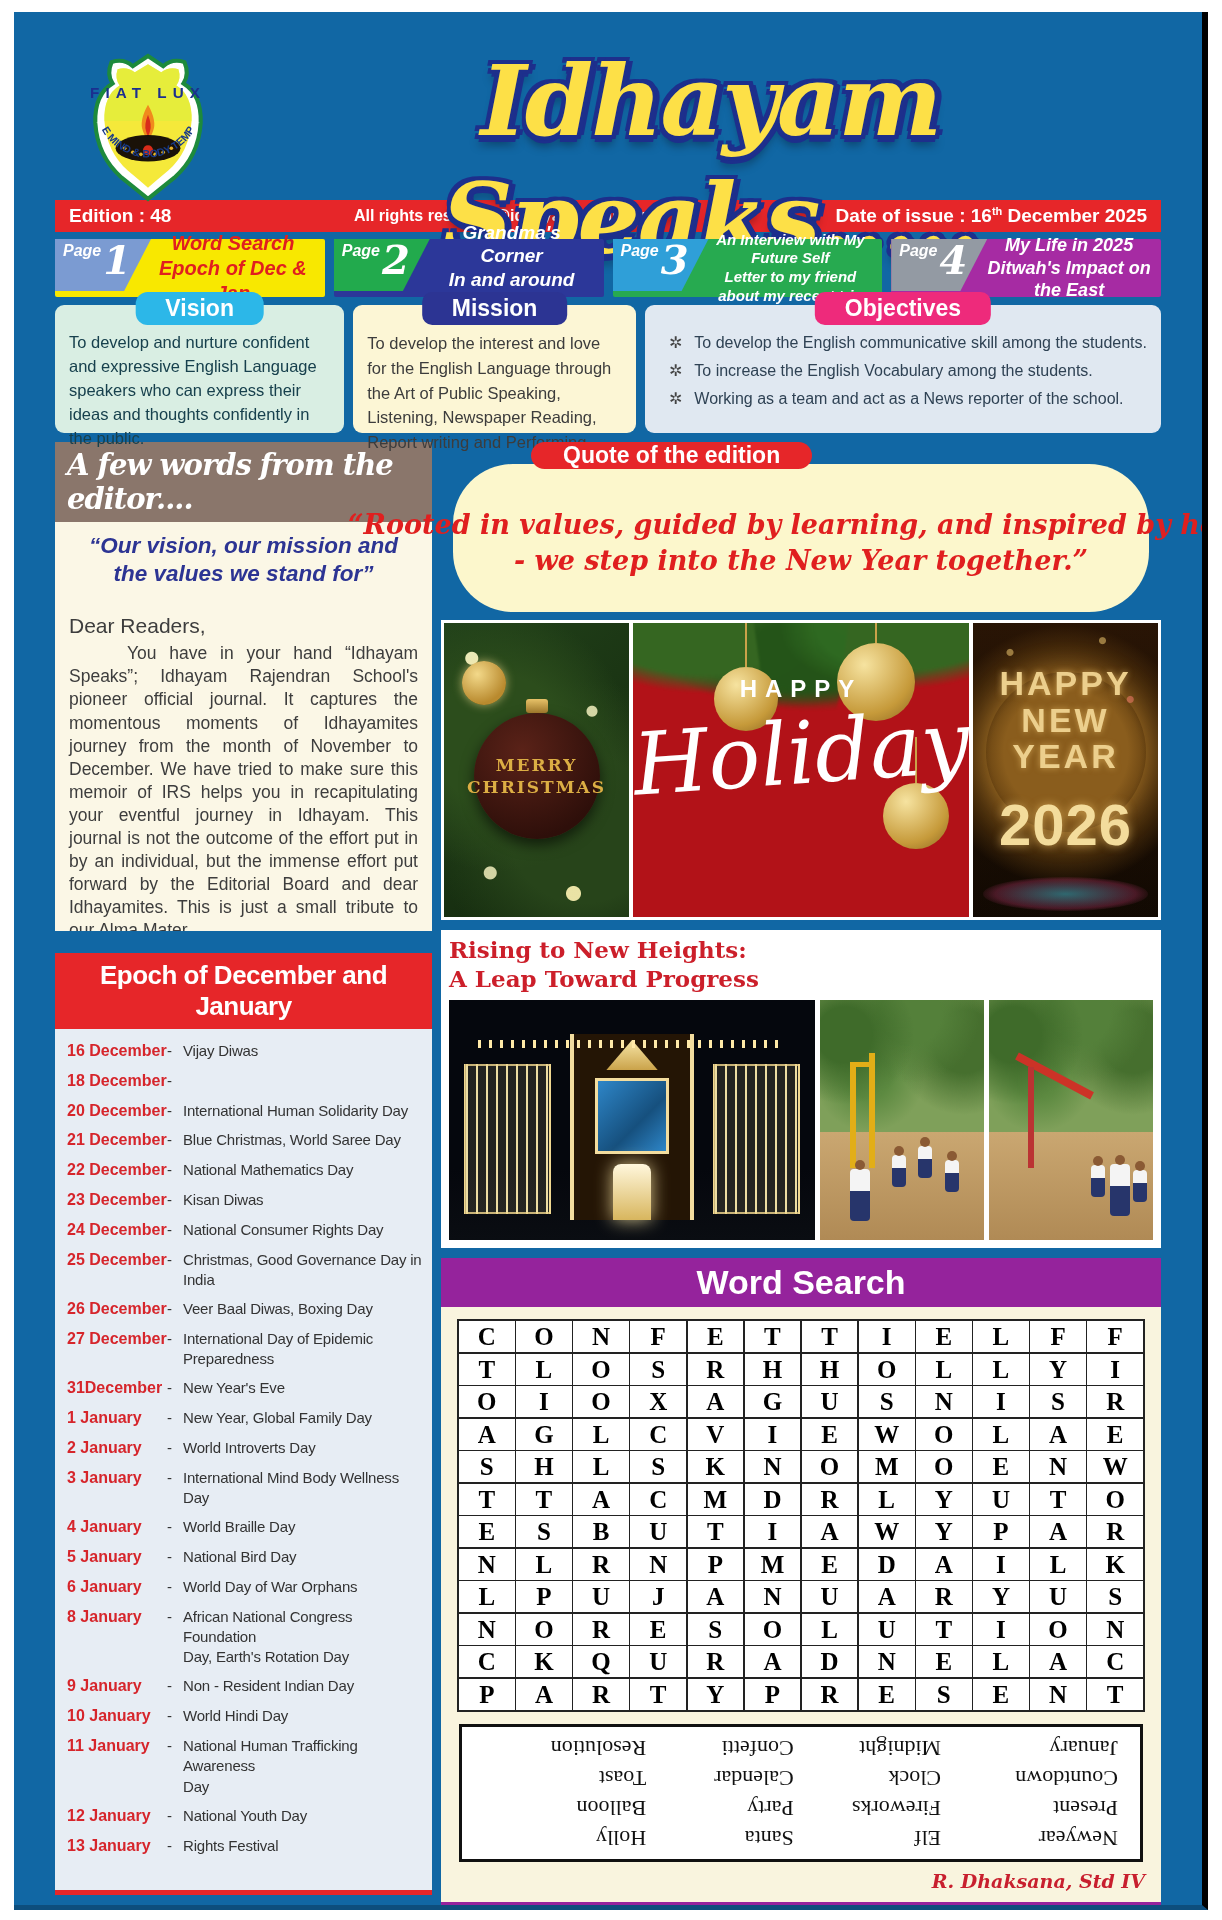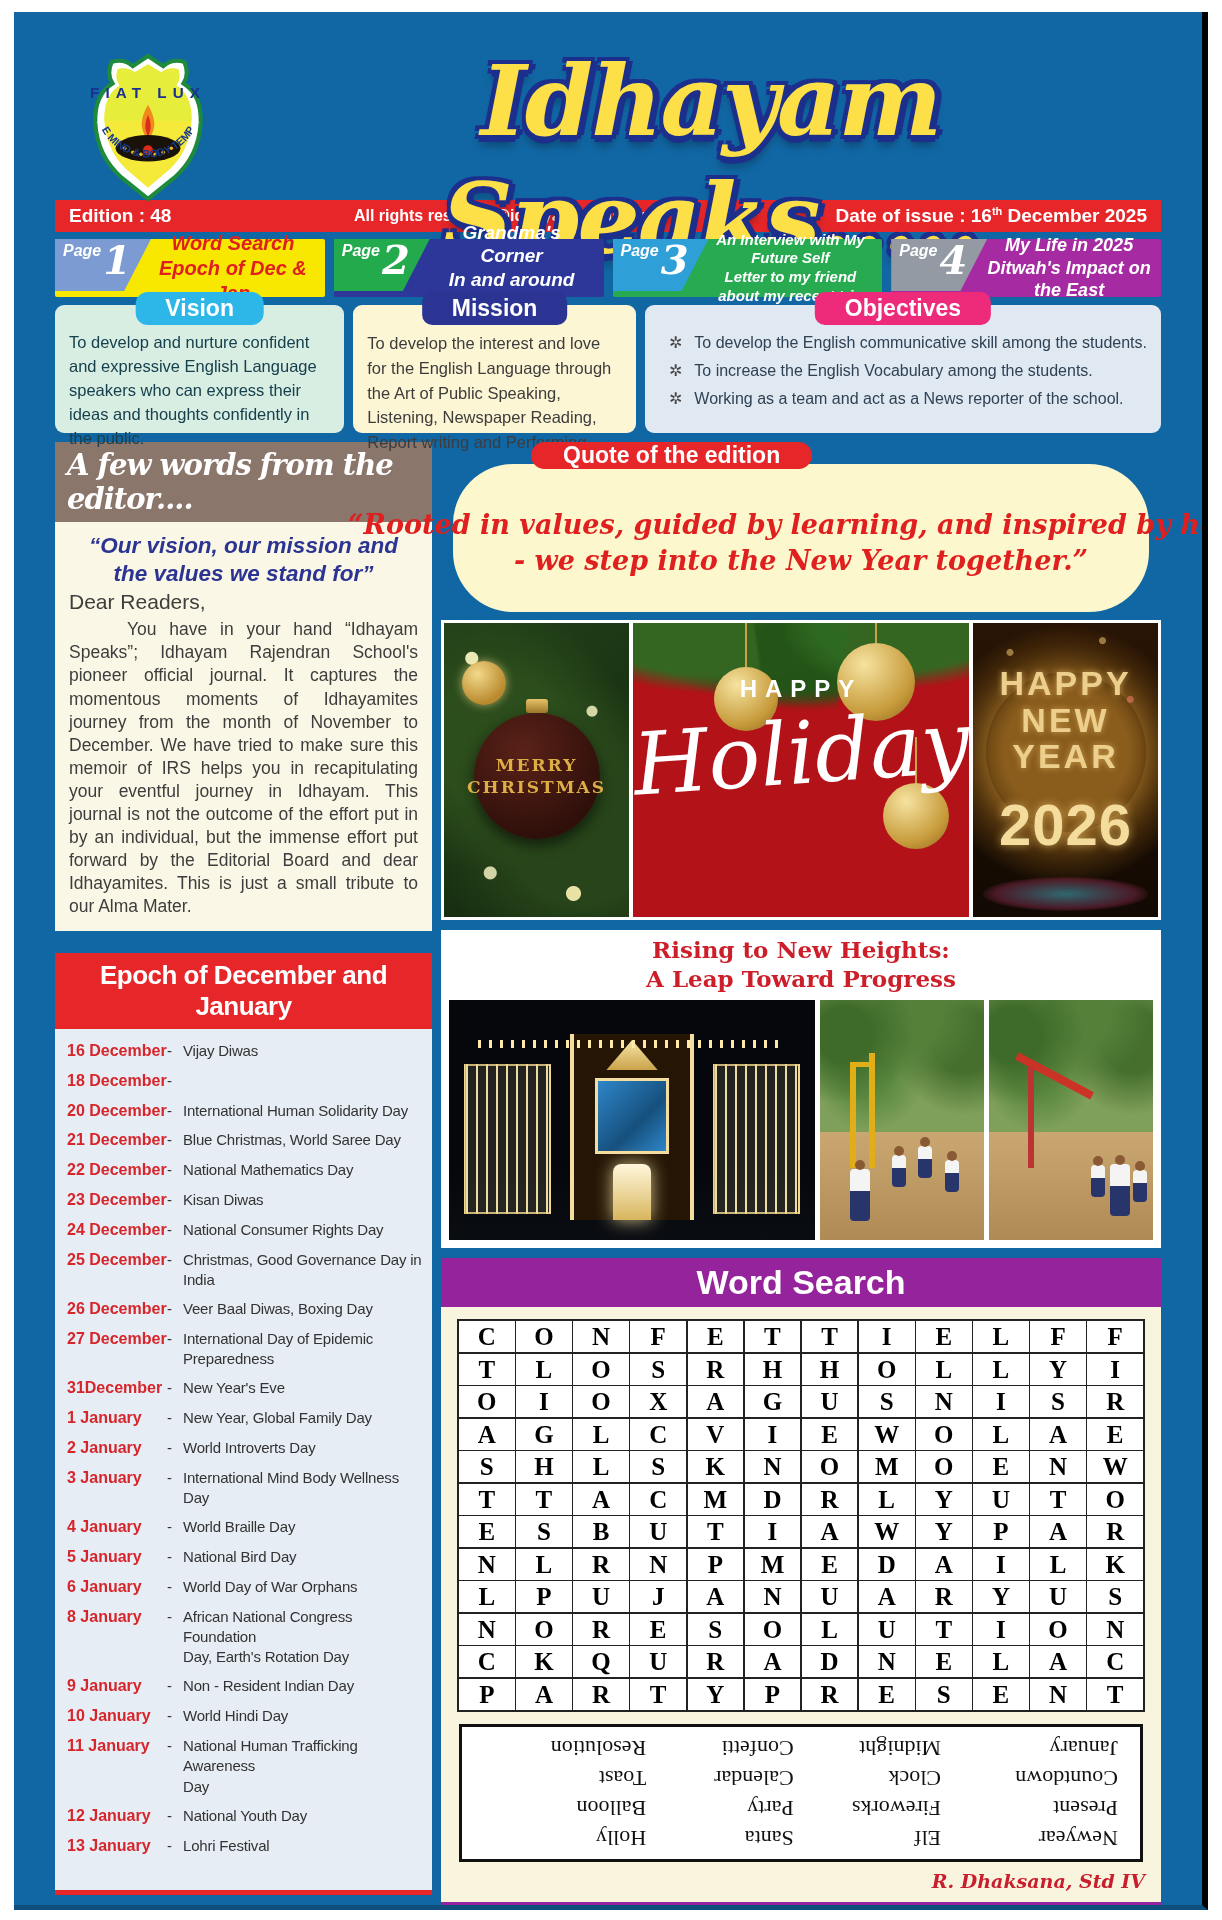"“Our vision, our mission and" .editor-quote { margin-bottom: 2px -> 26px }
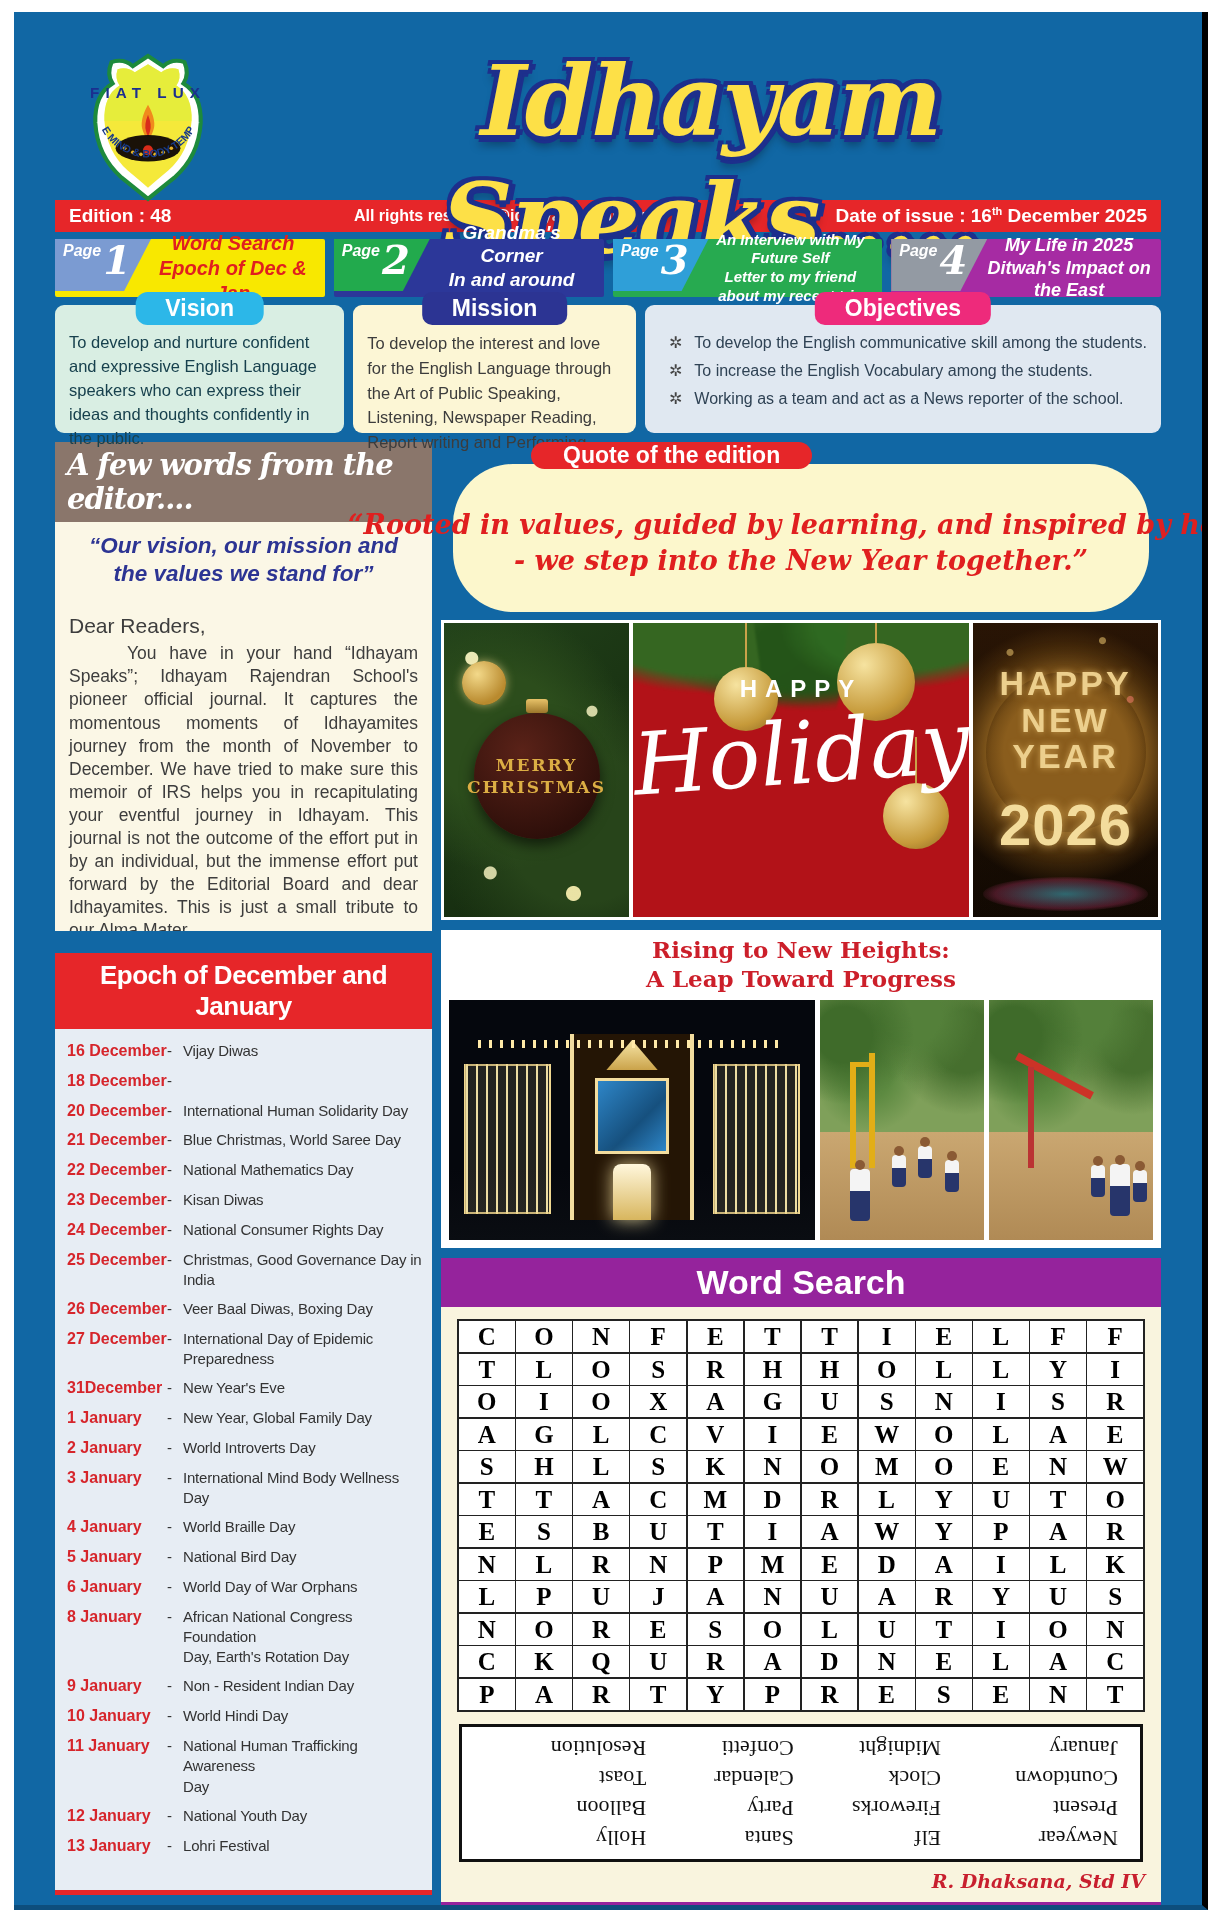"Rising to New Heights:" .ph-head { text-align: center -> left }
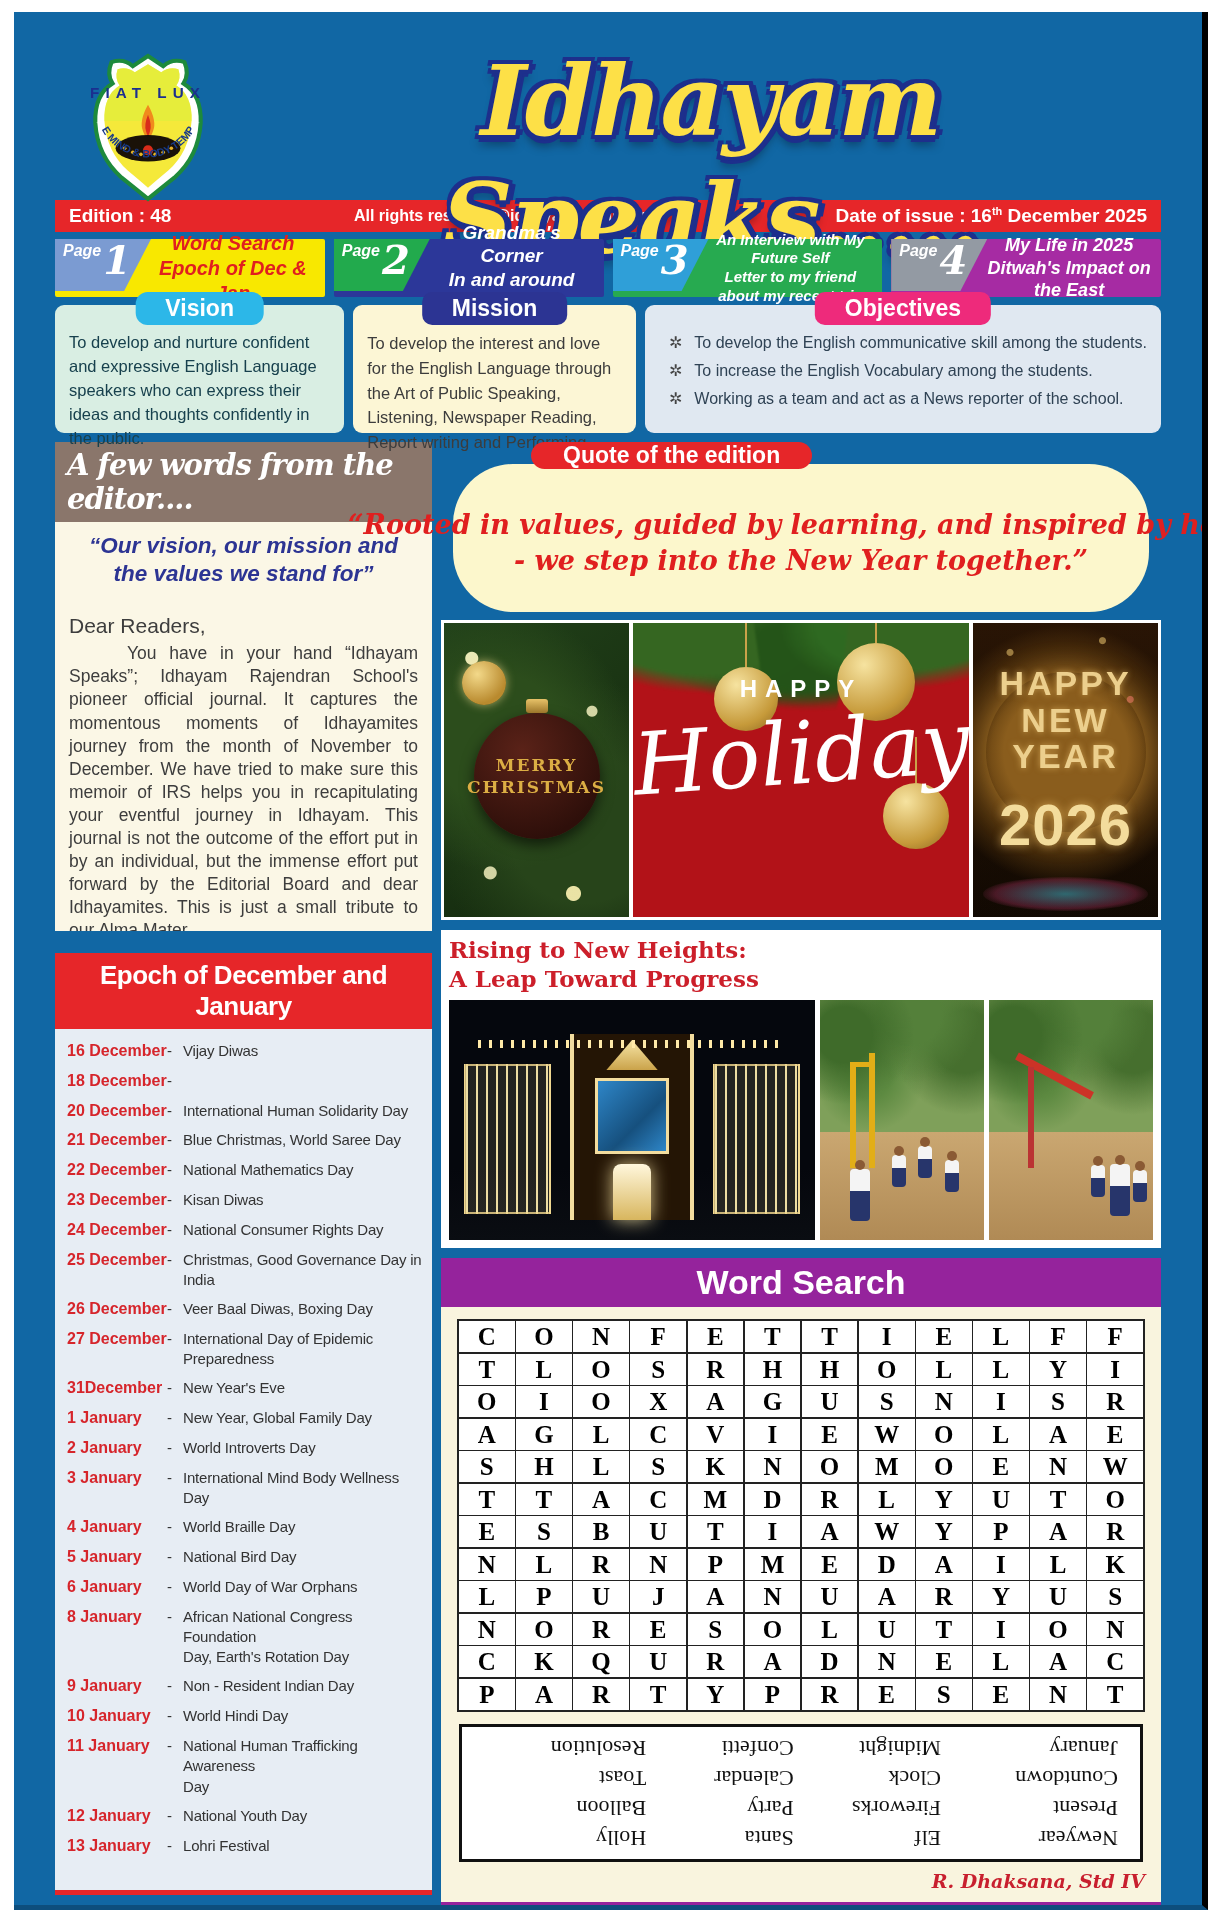"Lohri Festival" span.ep-desc { text: Lohri -> Rights }
